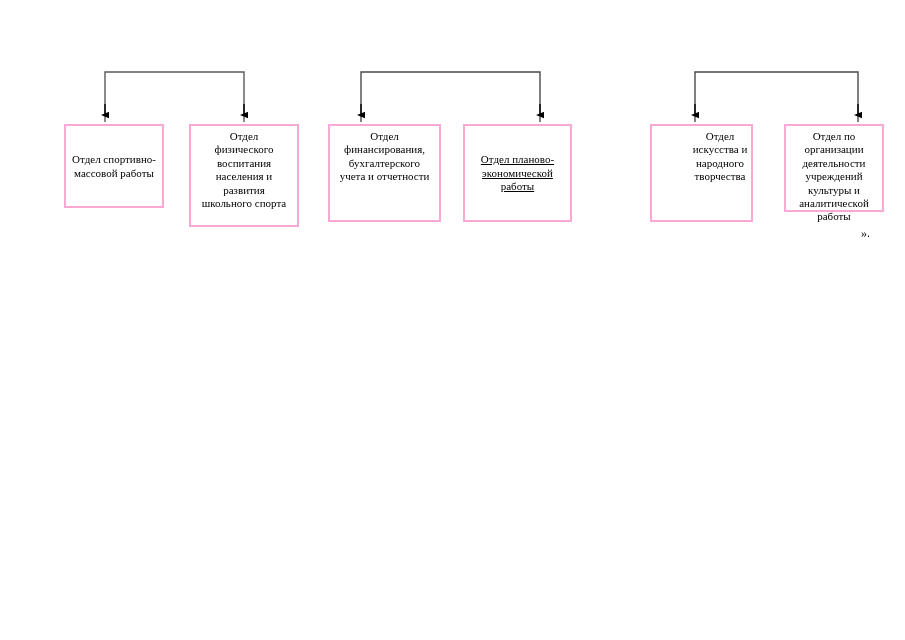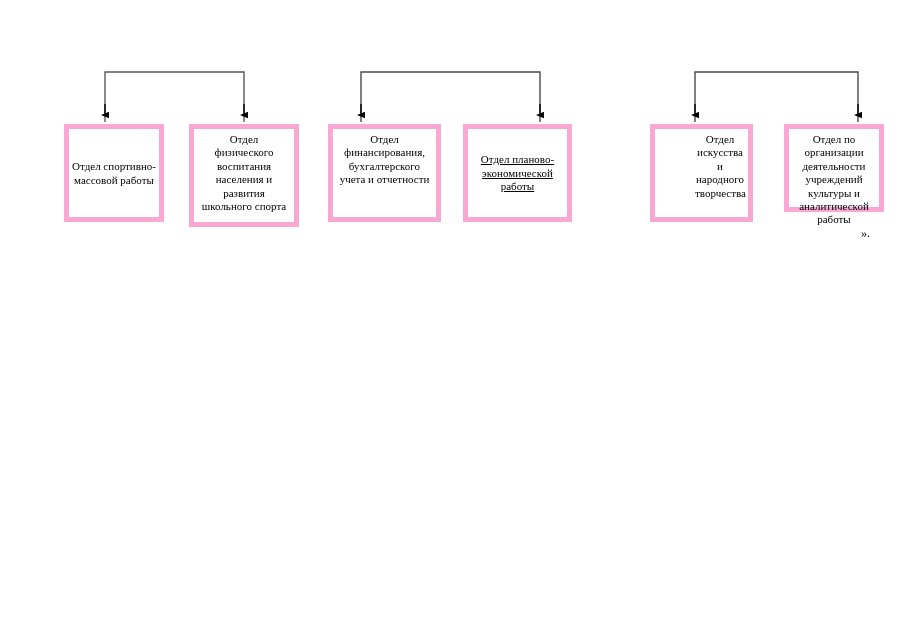"Отдел" .node-box { border: 5px solid #f9a8d4 -> 2px solid #f9a8d4 }
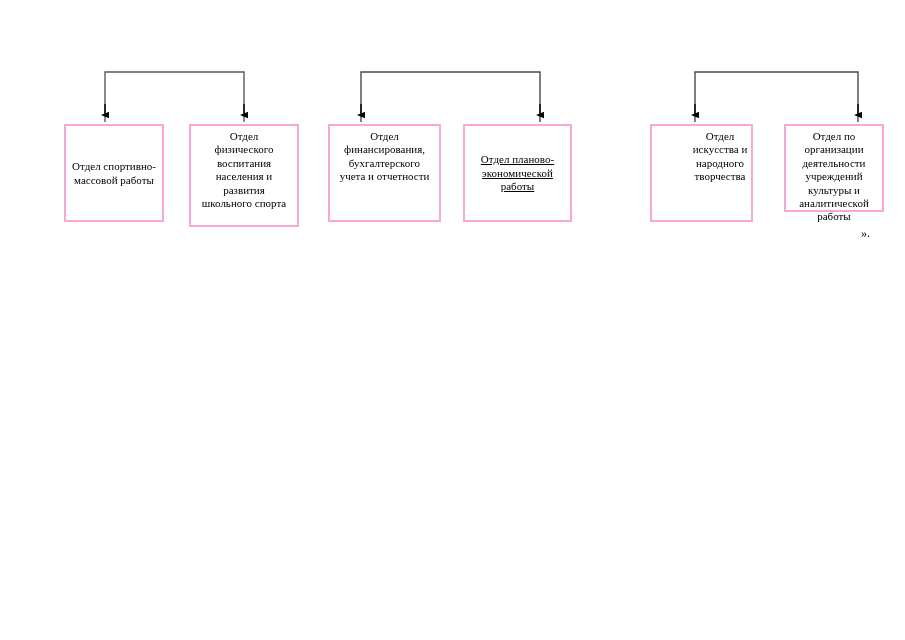"Отдел спортивно-" div.node-box { height: 98px -> 84px }
